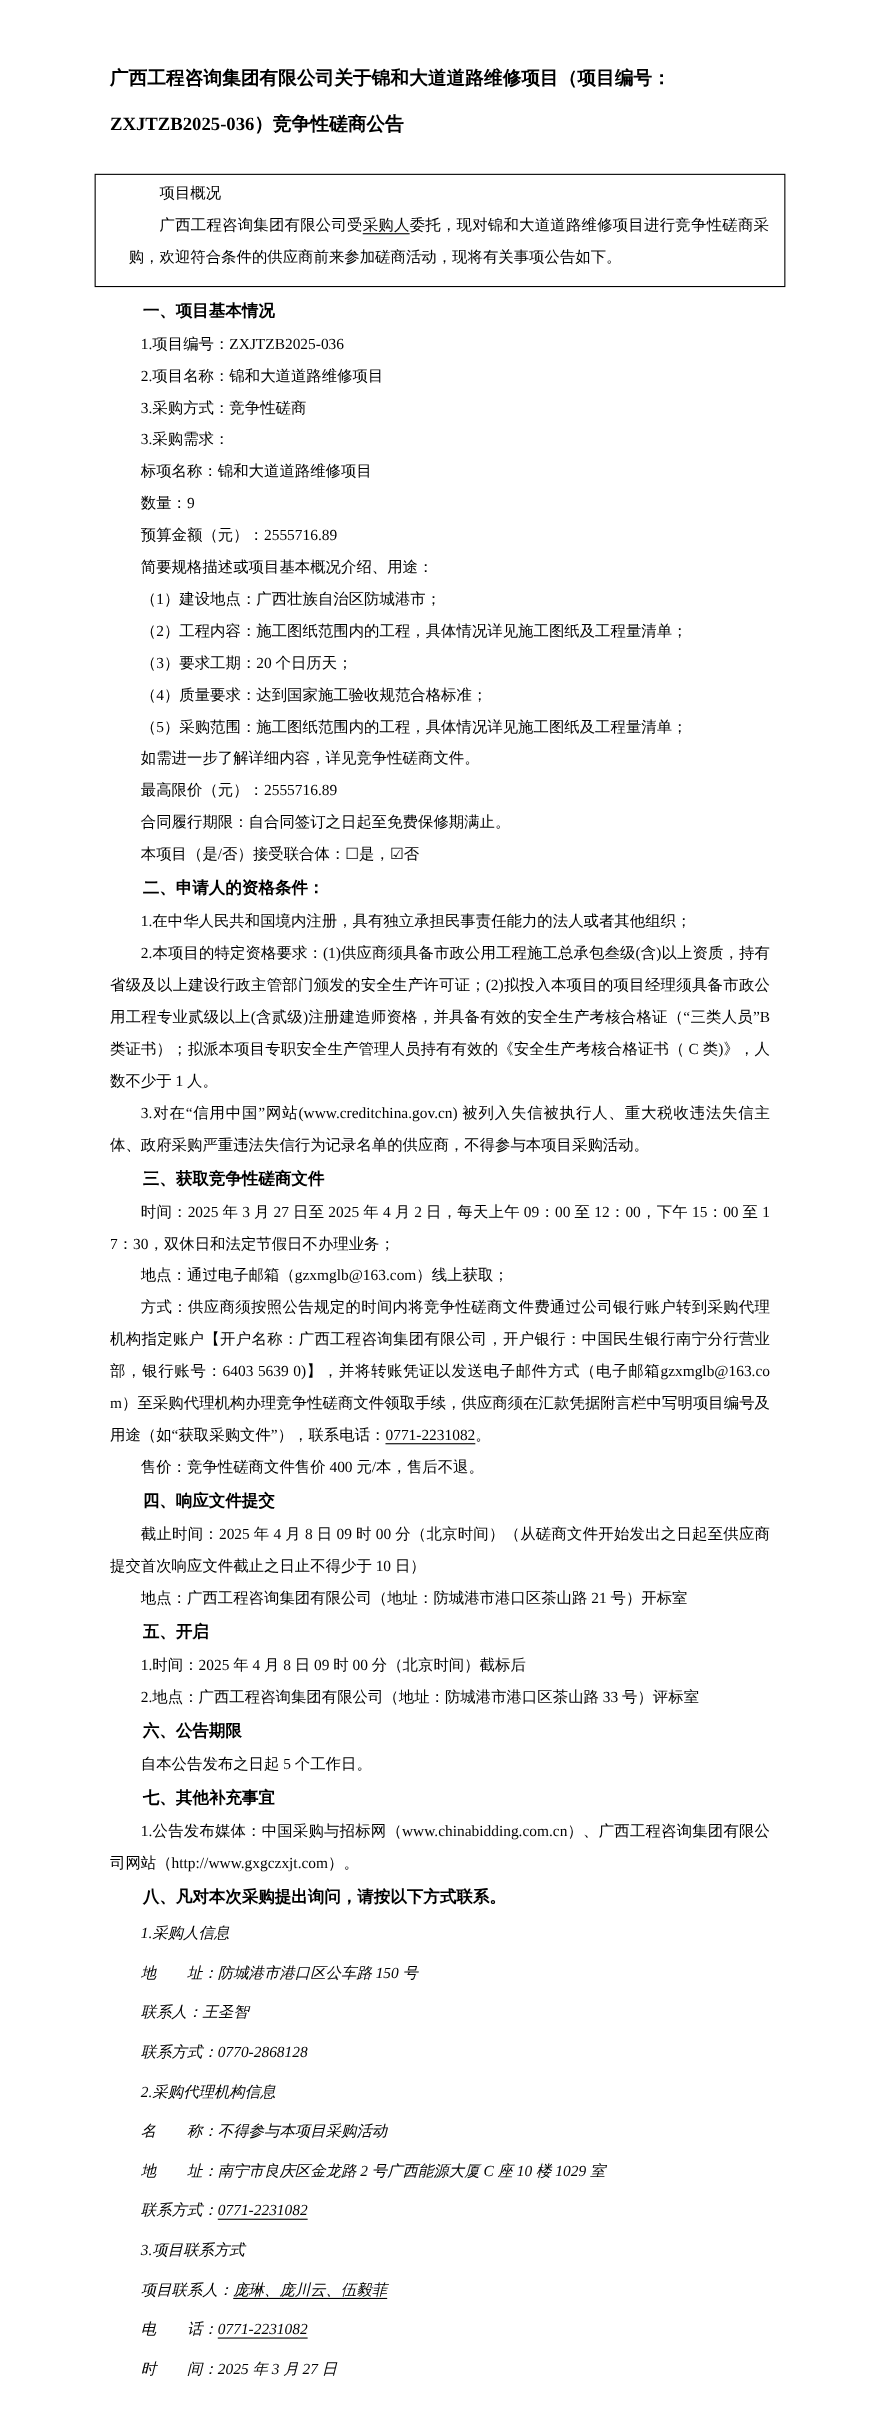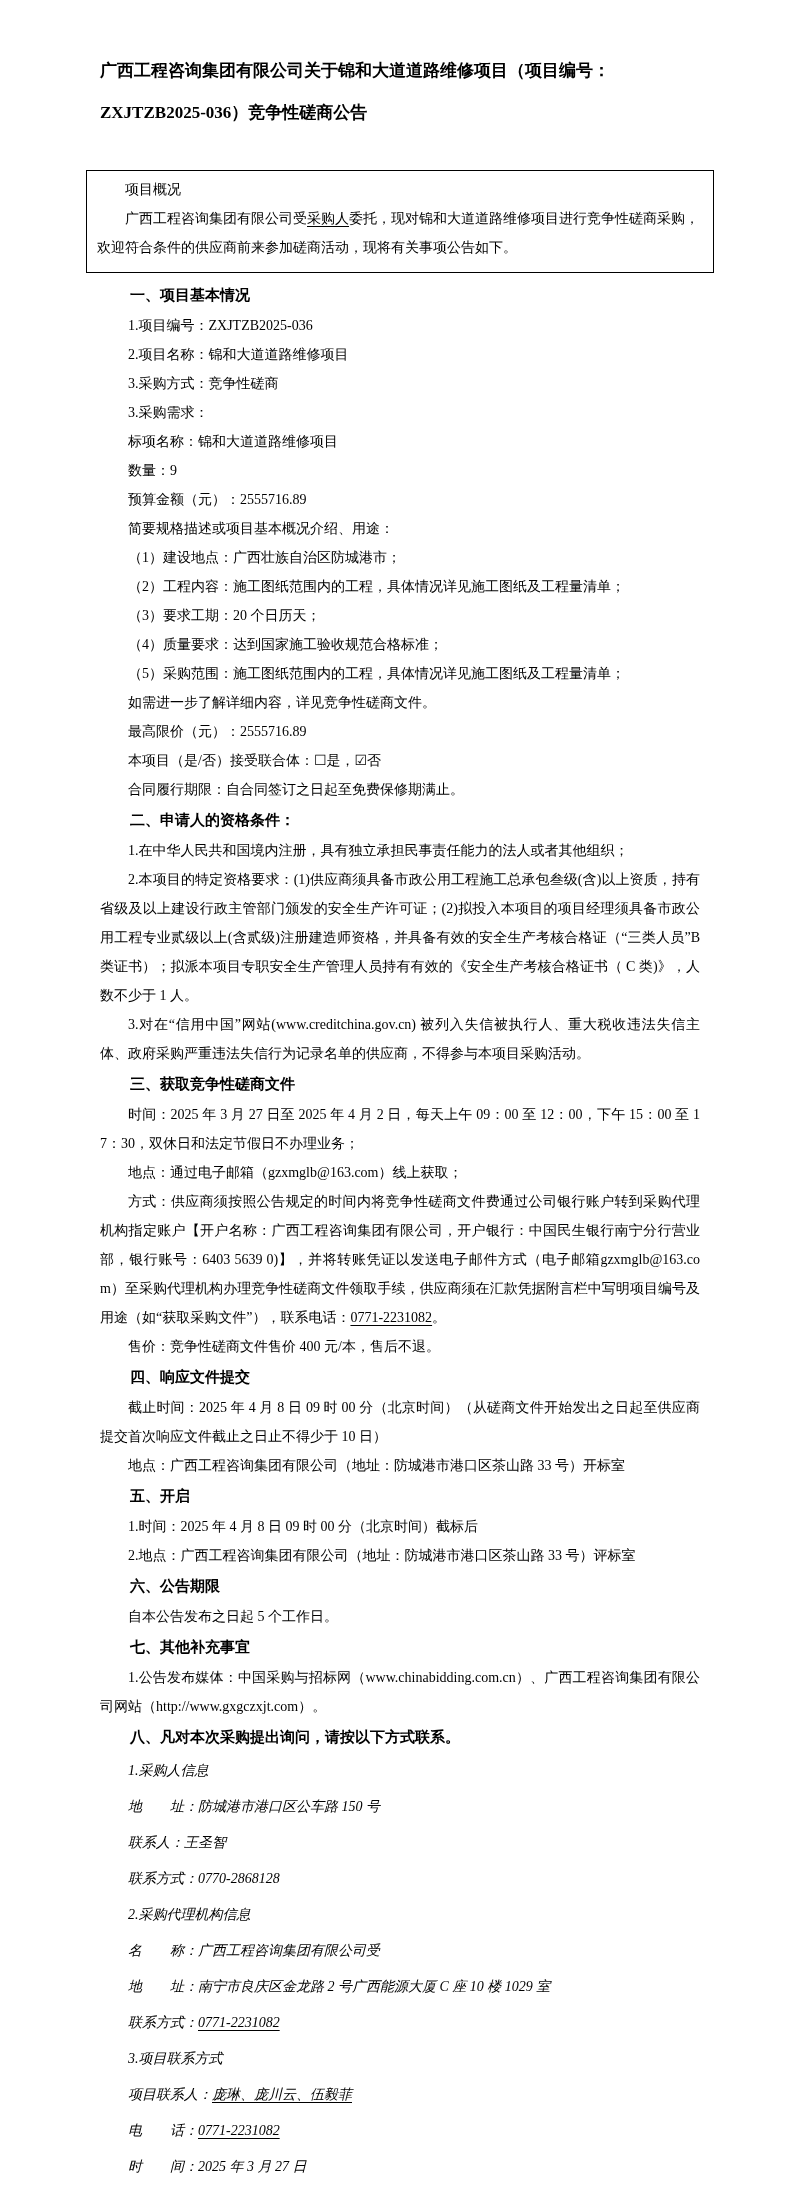"项目概况" .box { font-family: none -> Liberation Mono, monospace; margin: 36px -14px 6px -14px -> 24px -14px 6px -14px; padding: 4px 14px 10px 10px -> 4px 14px 10px 30px }
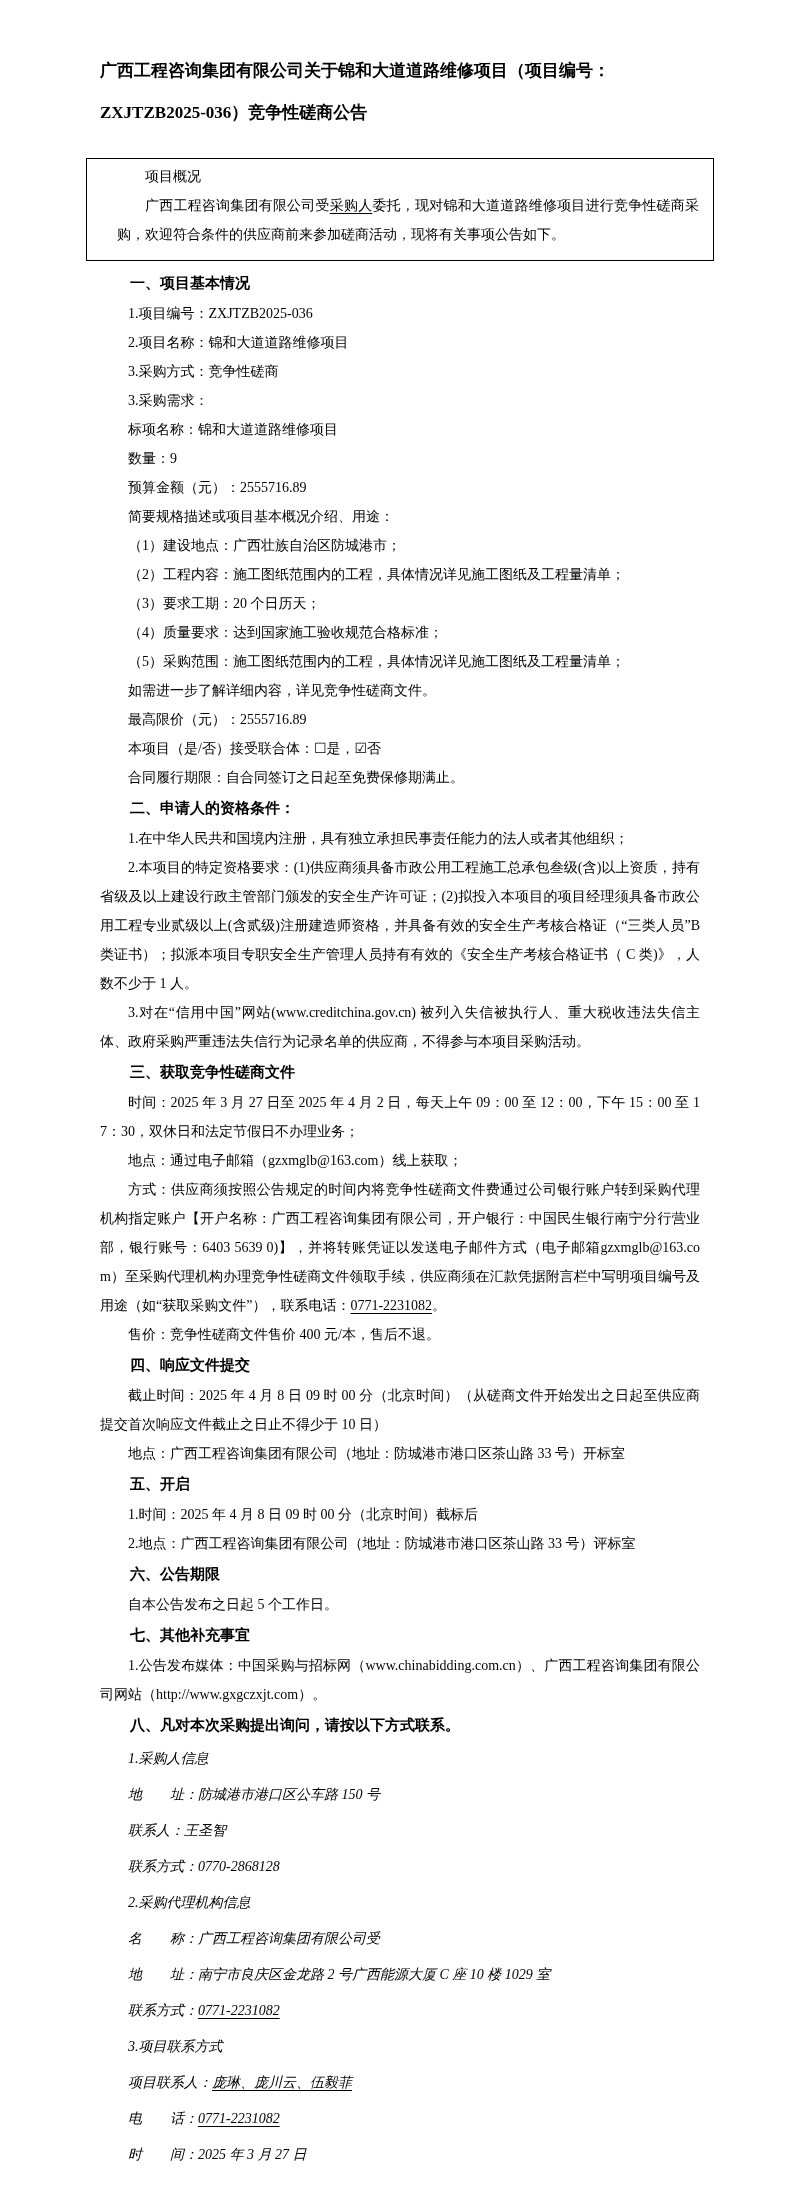"本项目（是/否）接受联合体：☐是，☑否" p.ln { order: before "合同履行期限：自合同签订之日起至免费保修期满止。" -> after "合同履行期限：自合同签订之日起至免费保修期满止。" }
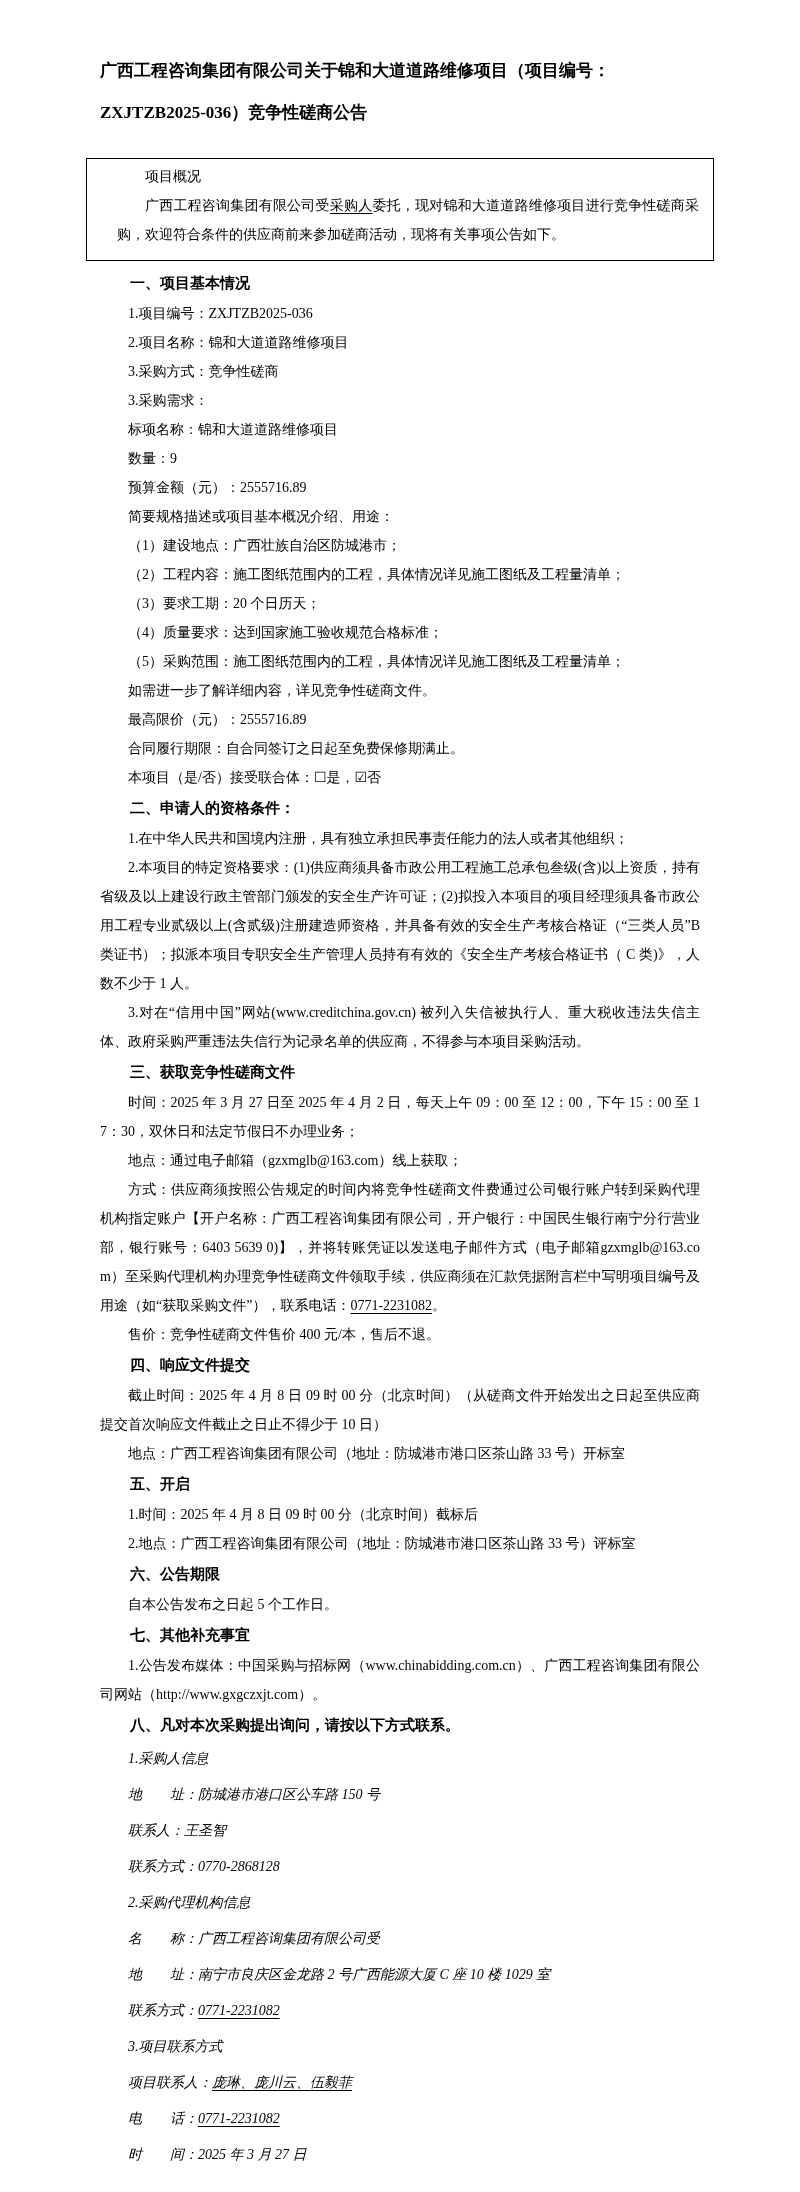"地点：广西工程咨询集团有限公司（地址：防城港市港口区茶山路 33 号）开标室" p.ln { text: 33 -> 21 }
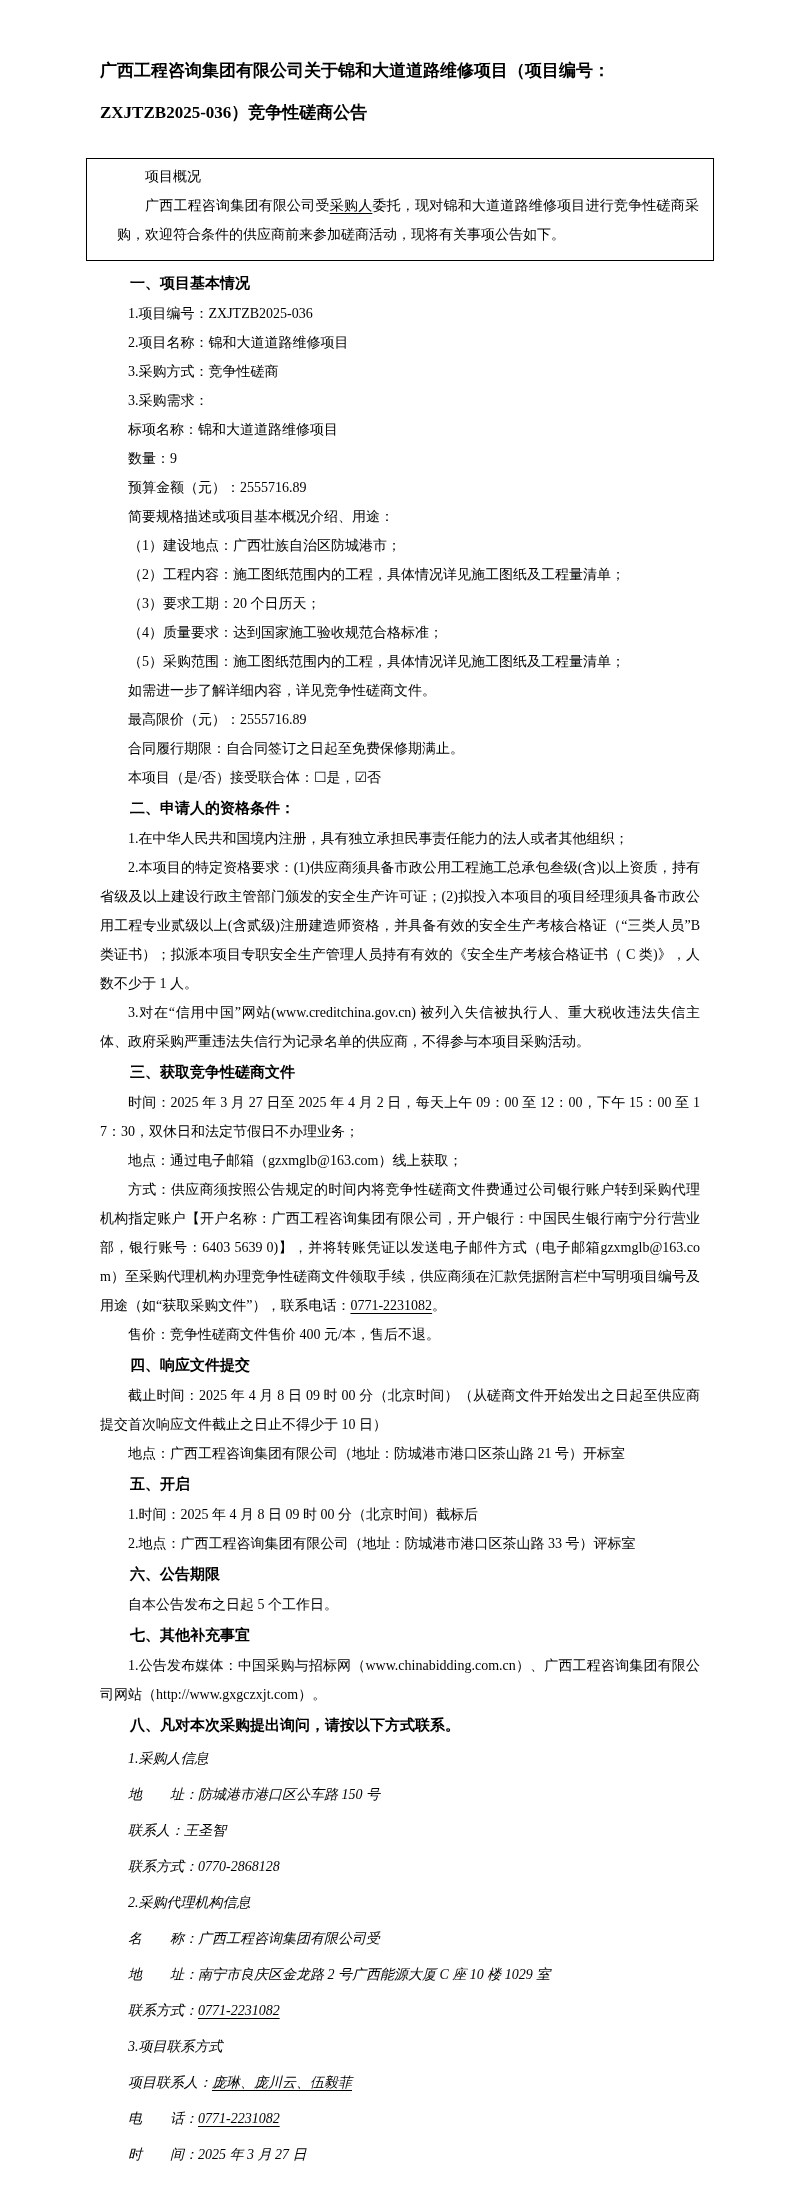"名 称：广西工程咨询集团有限公司受" p.ln { text: 广西工程咨询集团有限公司受 -> 不得参与本项目采购活动 }
